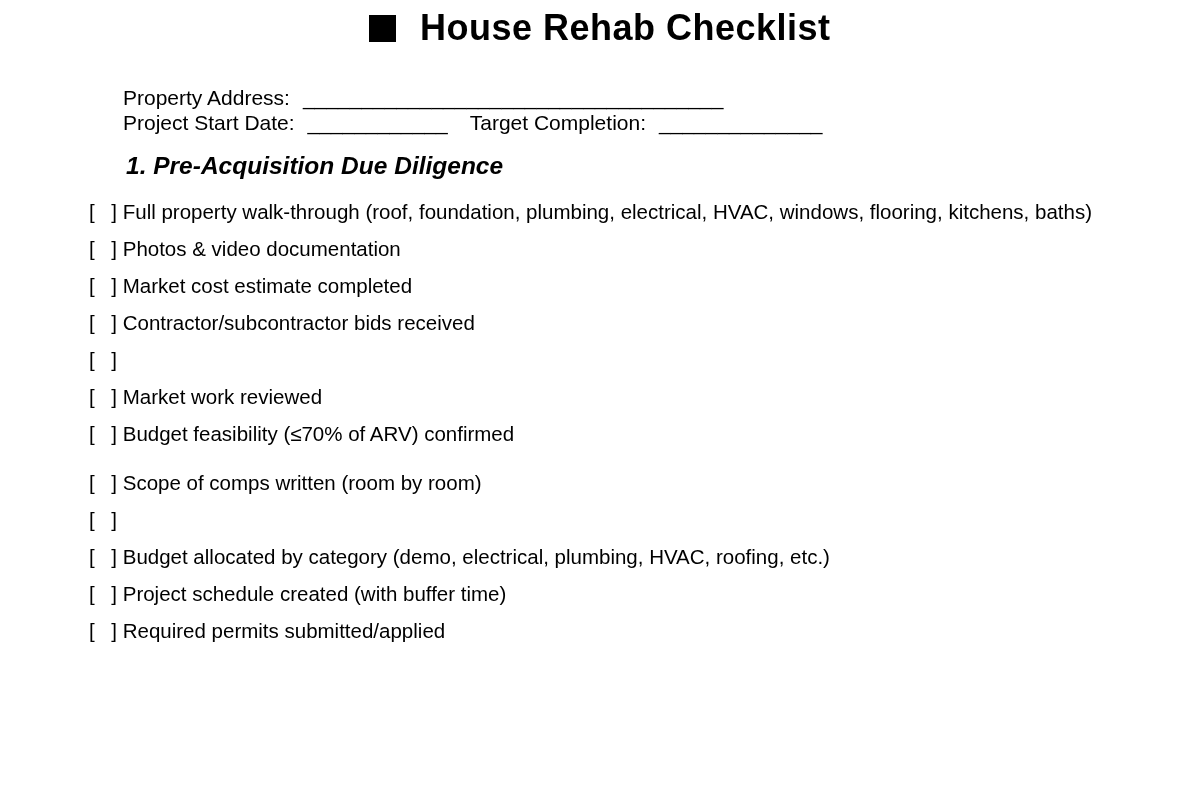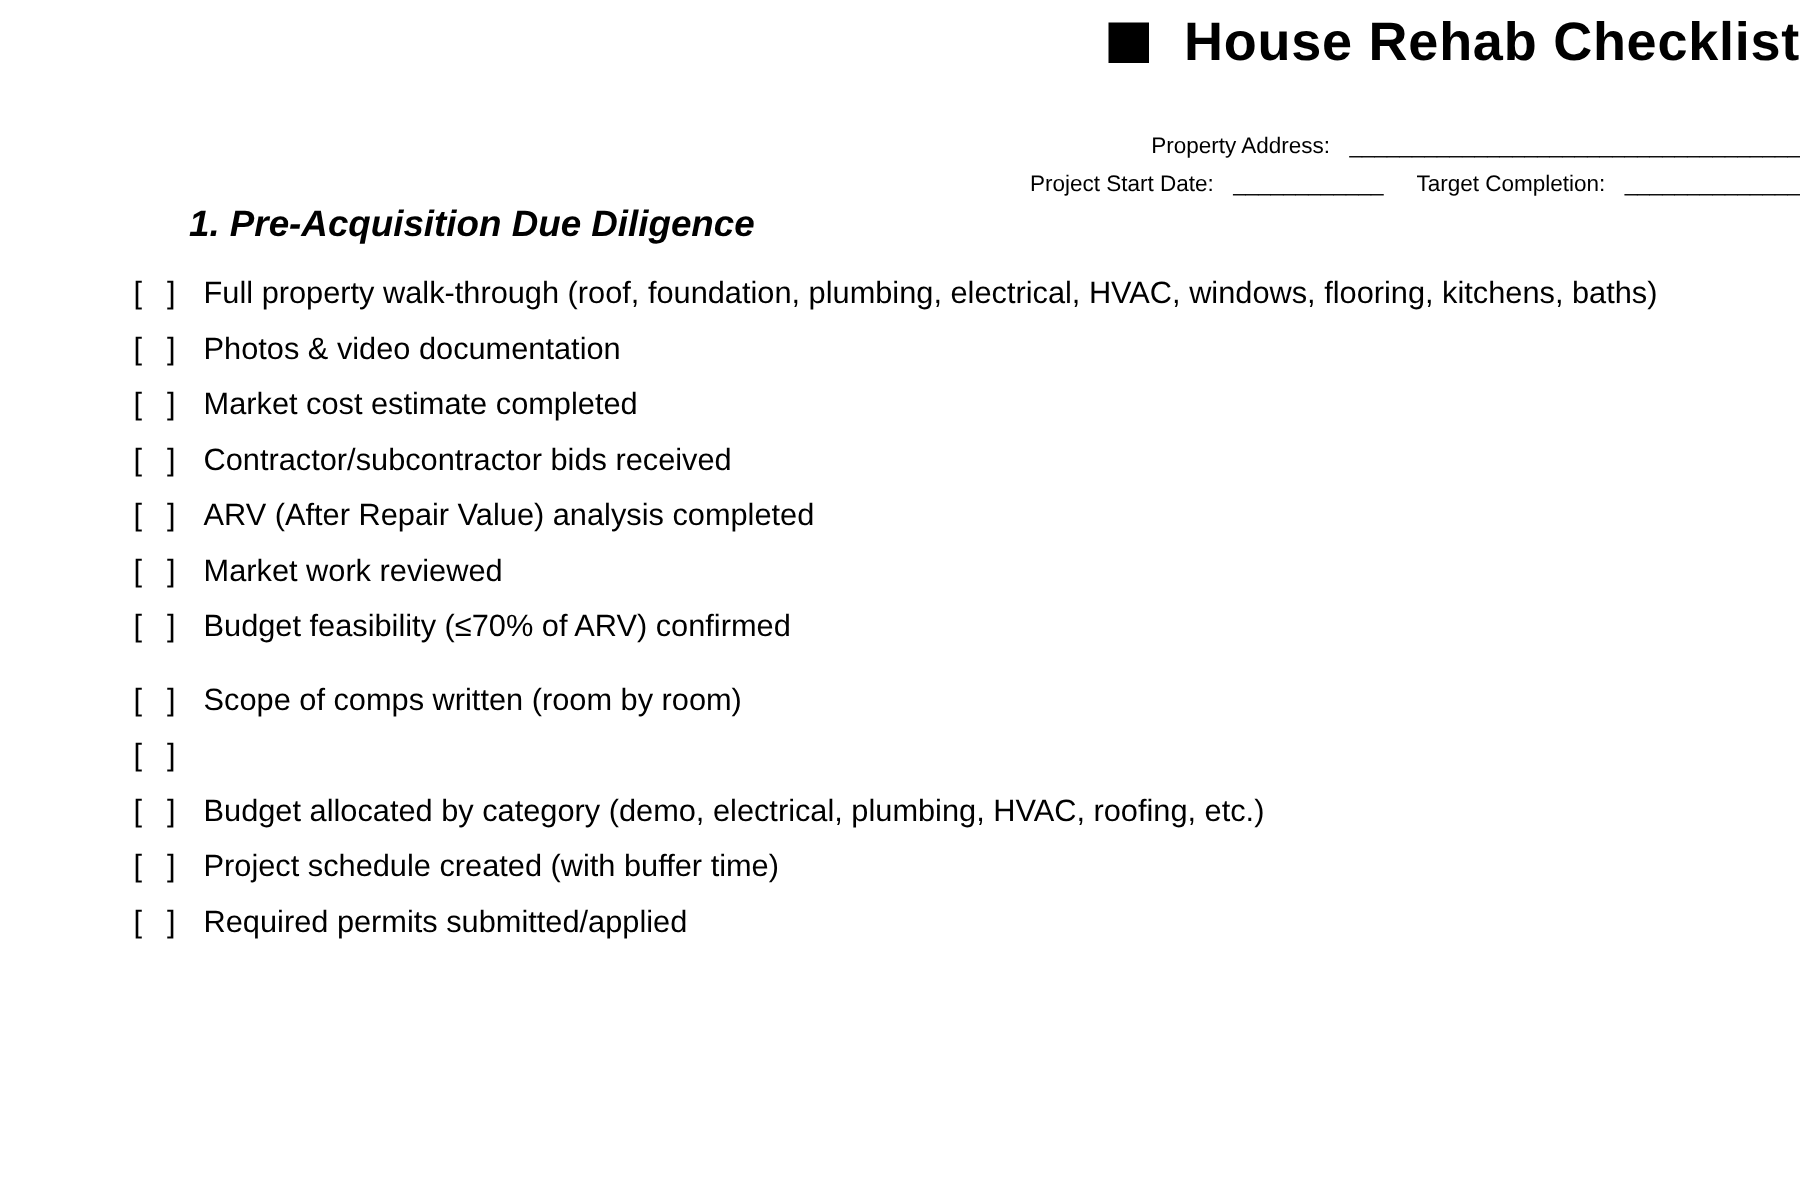"House Rehab Checklist" .doc-title { text-align: right -> center }
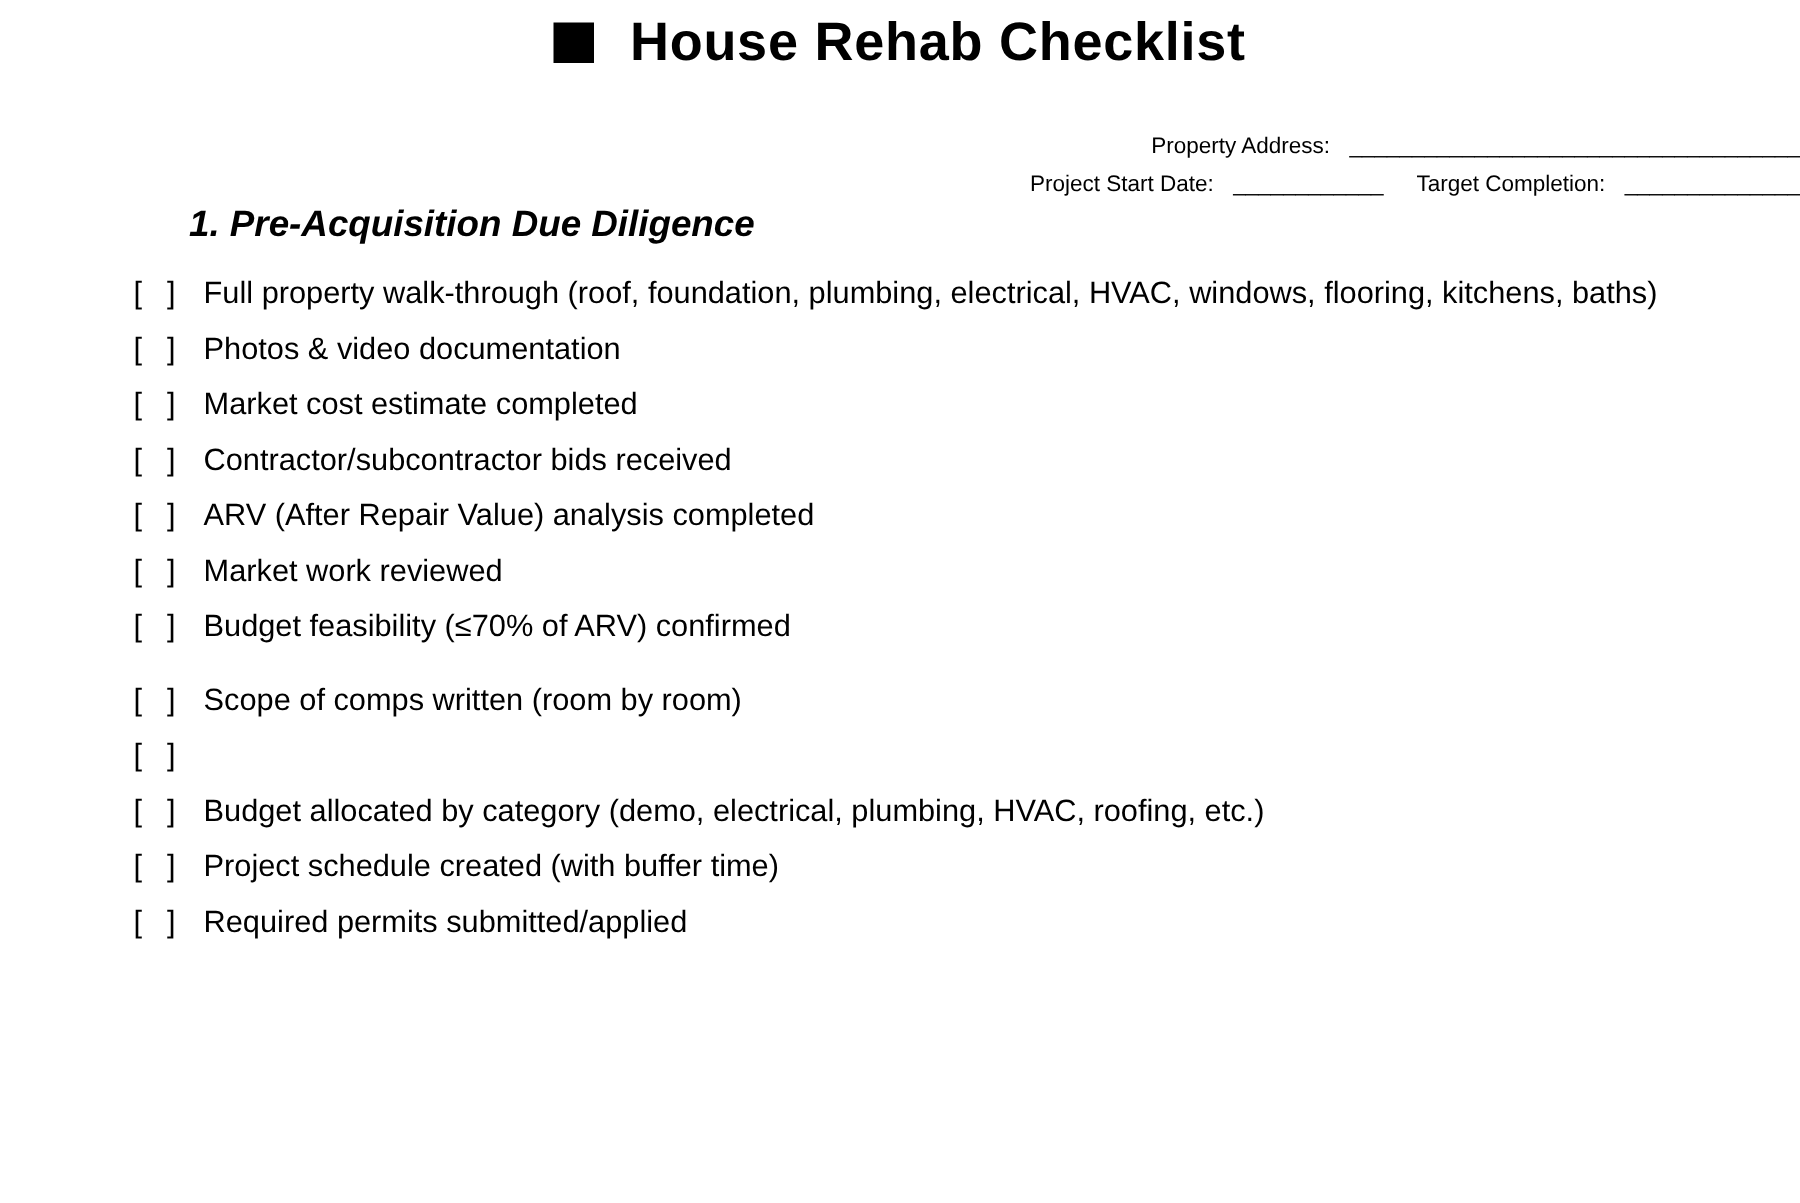"Property Address:" .header-fields { font-size: 15px -> 21px; margin: 35px 0 0 123px -> 35px 0 16px 123px; text-align: right -> none }
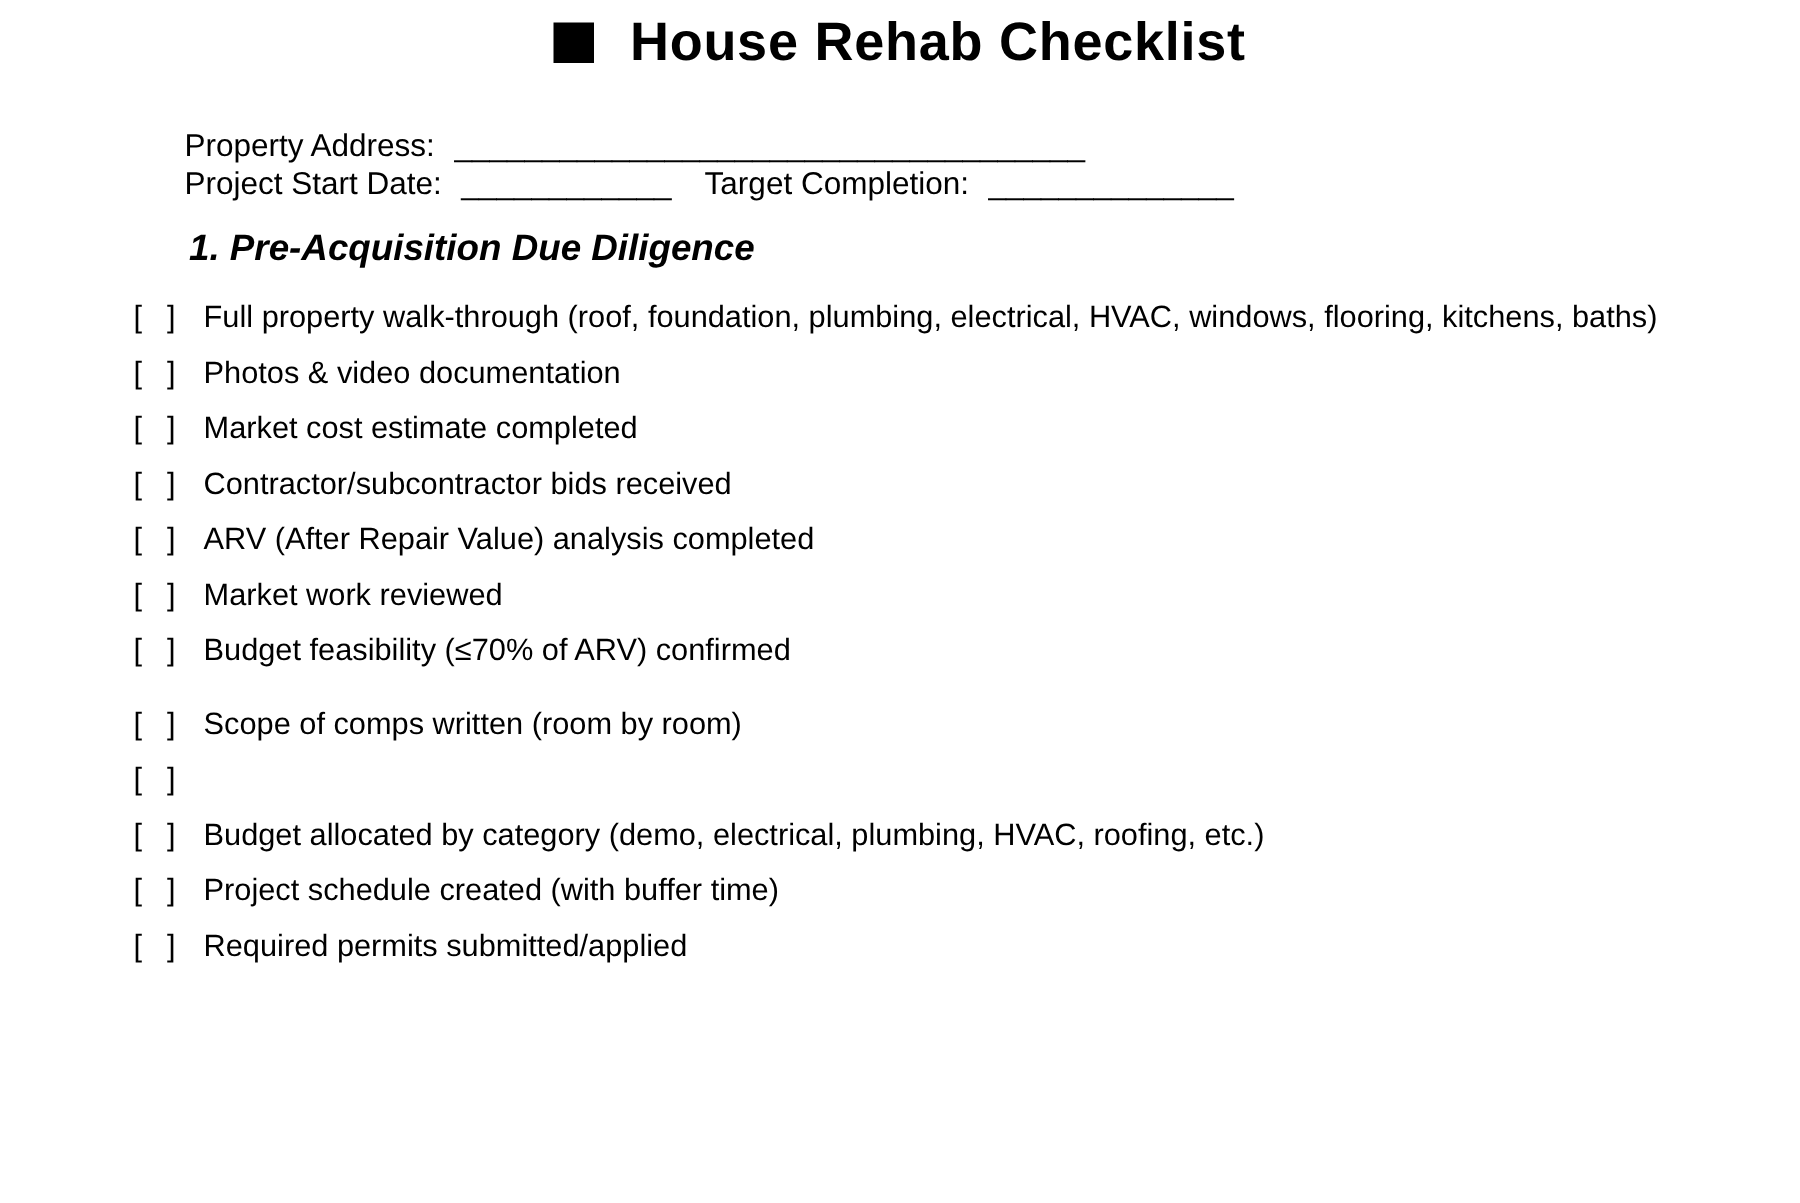"Full property walk-through (roof," .item-label { margin-left: 13px -> none }
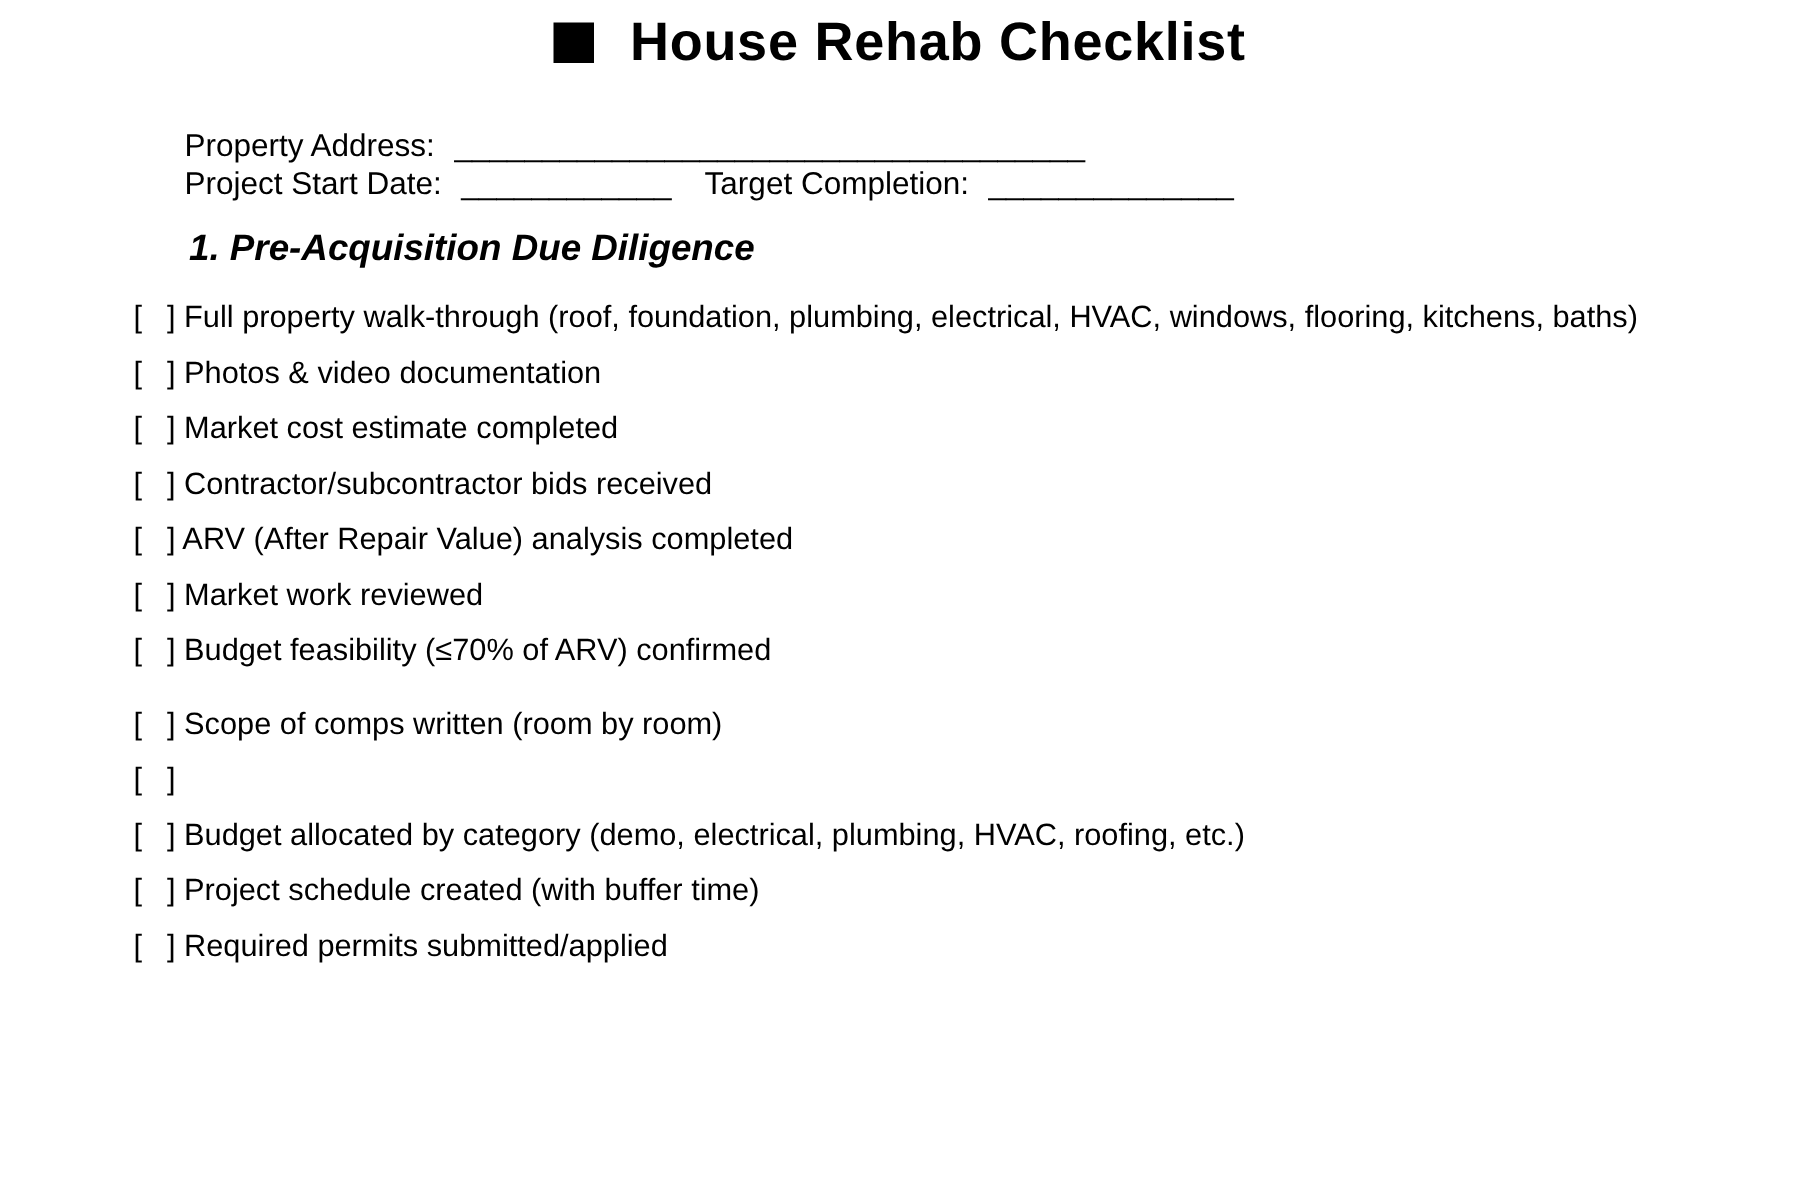"ARV (After Repair Value) analysis" span.item-label { html: <span>ARV (After Repair Value) analysis completed</span> -> none }
